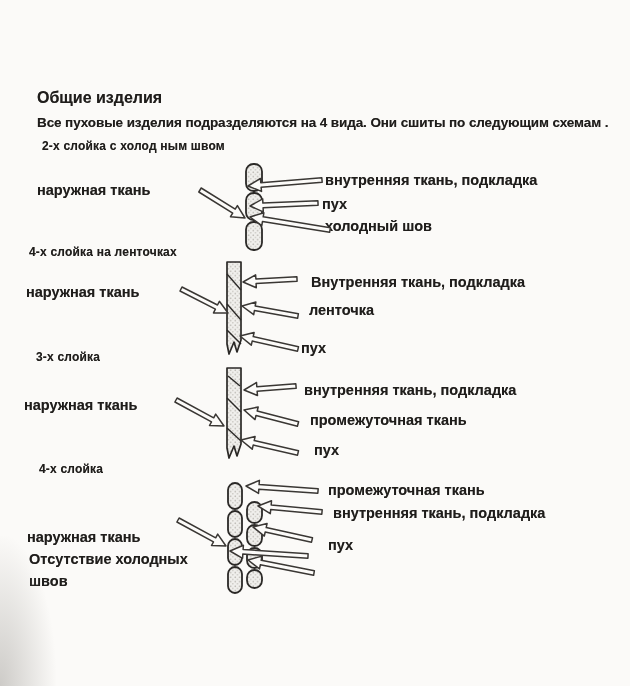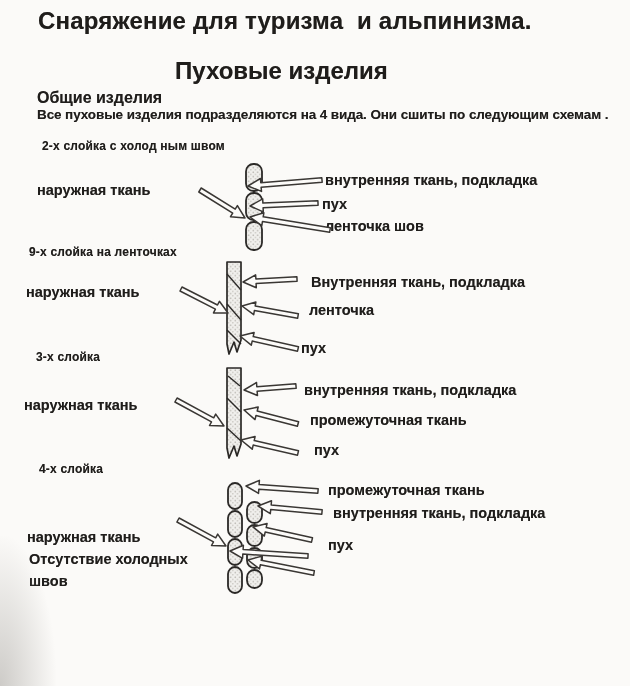"Снаряжение для туризма и альпинизма." div.t { html: <div>Снаряжение для туризма и альпинизма.</div> -> none }
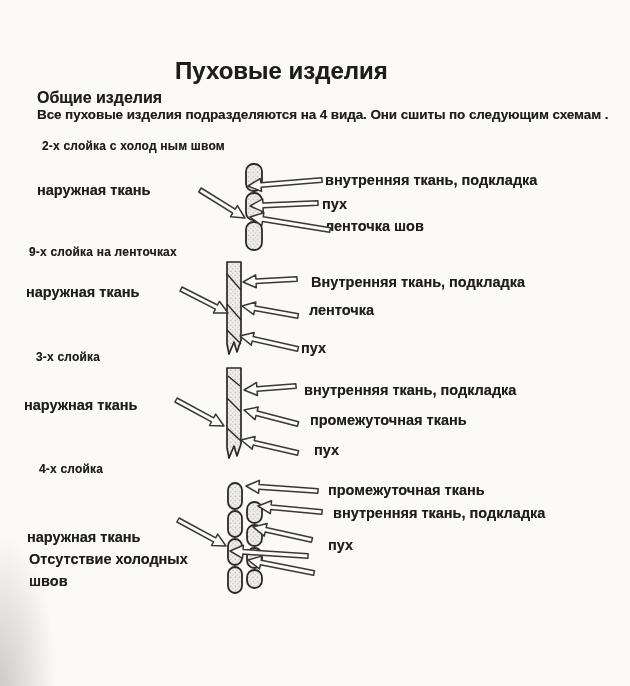"Пуховые изделия" div.t { html: <div>Пуховые изделия</div> -> none }
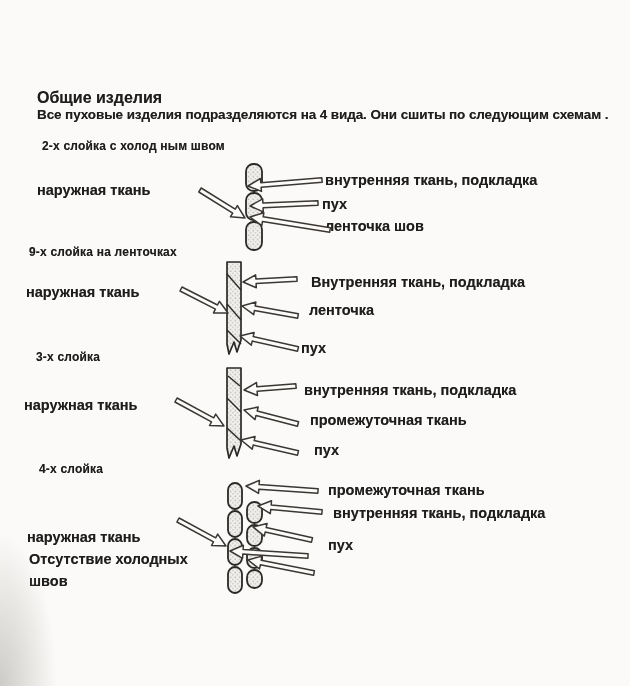"Все пуховые изделия подразделяются на" div.t { top: 108px -> 116px }
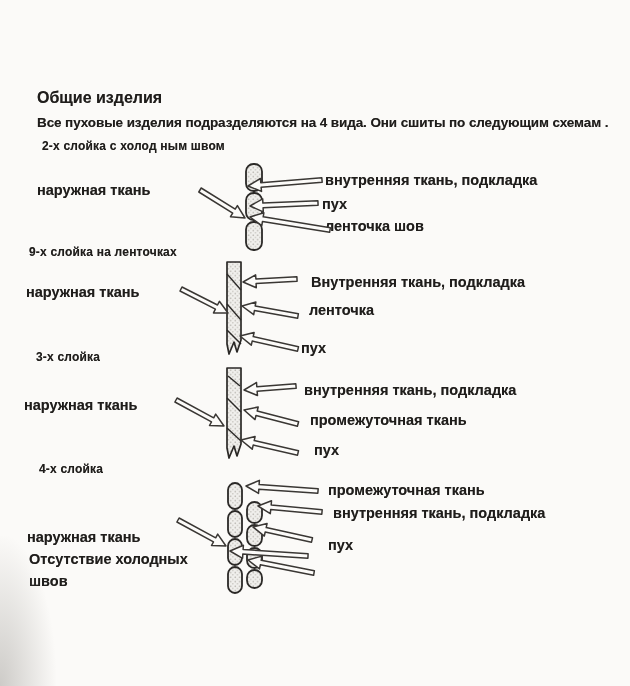"ленточка шов" div.t { text: ленточка -> холодный }
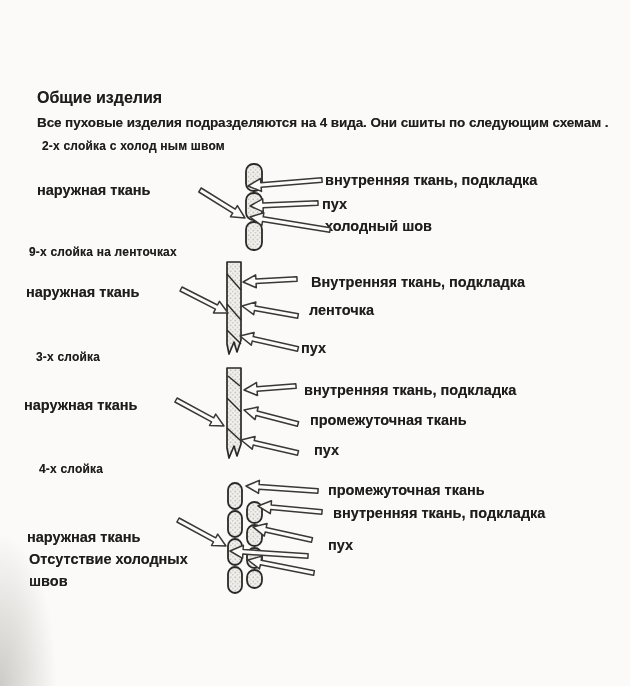"9-х слойка на ленточках" div.t { text: 9-х -> 4-х }
